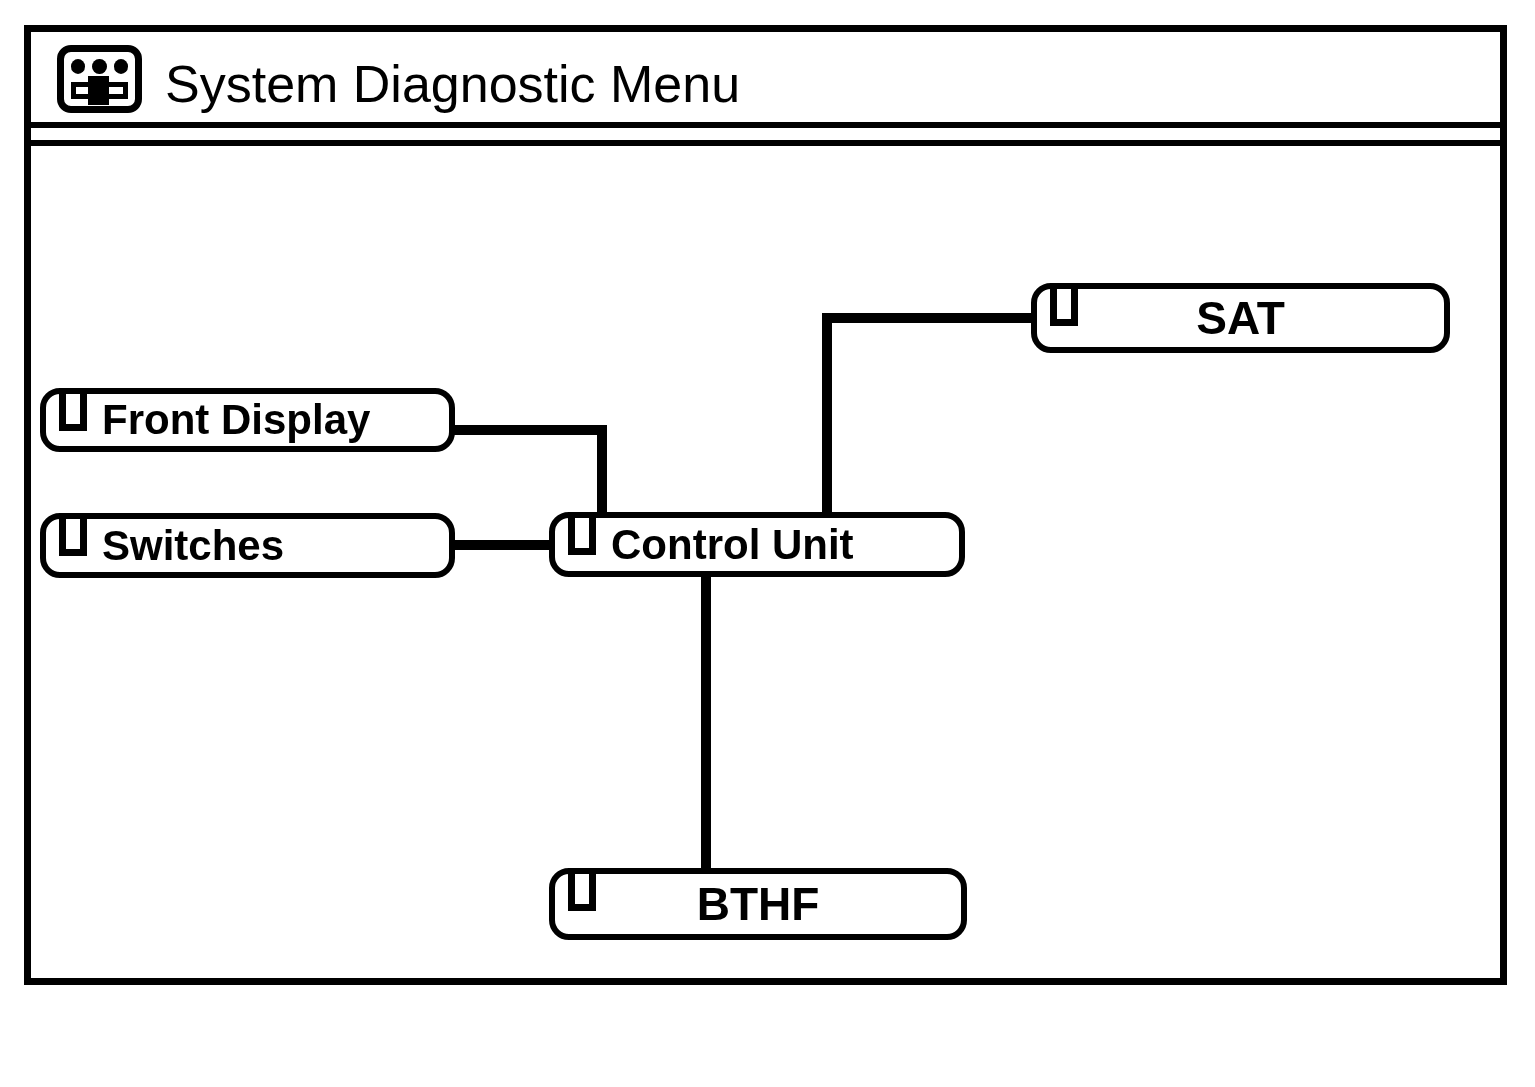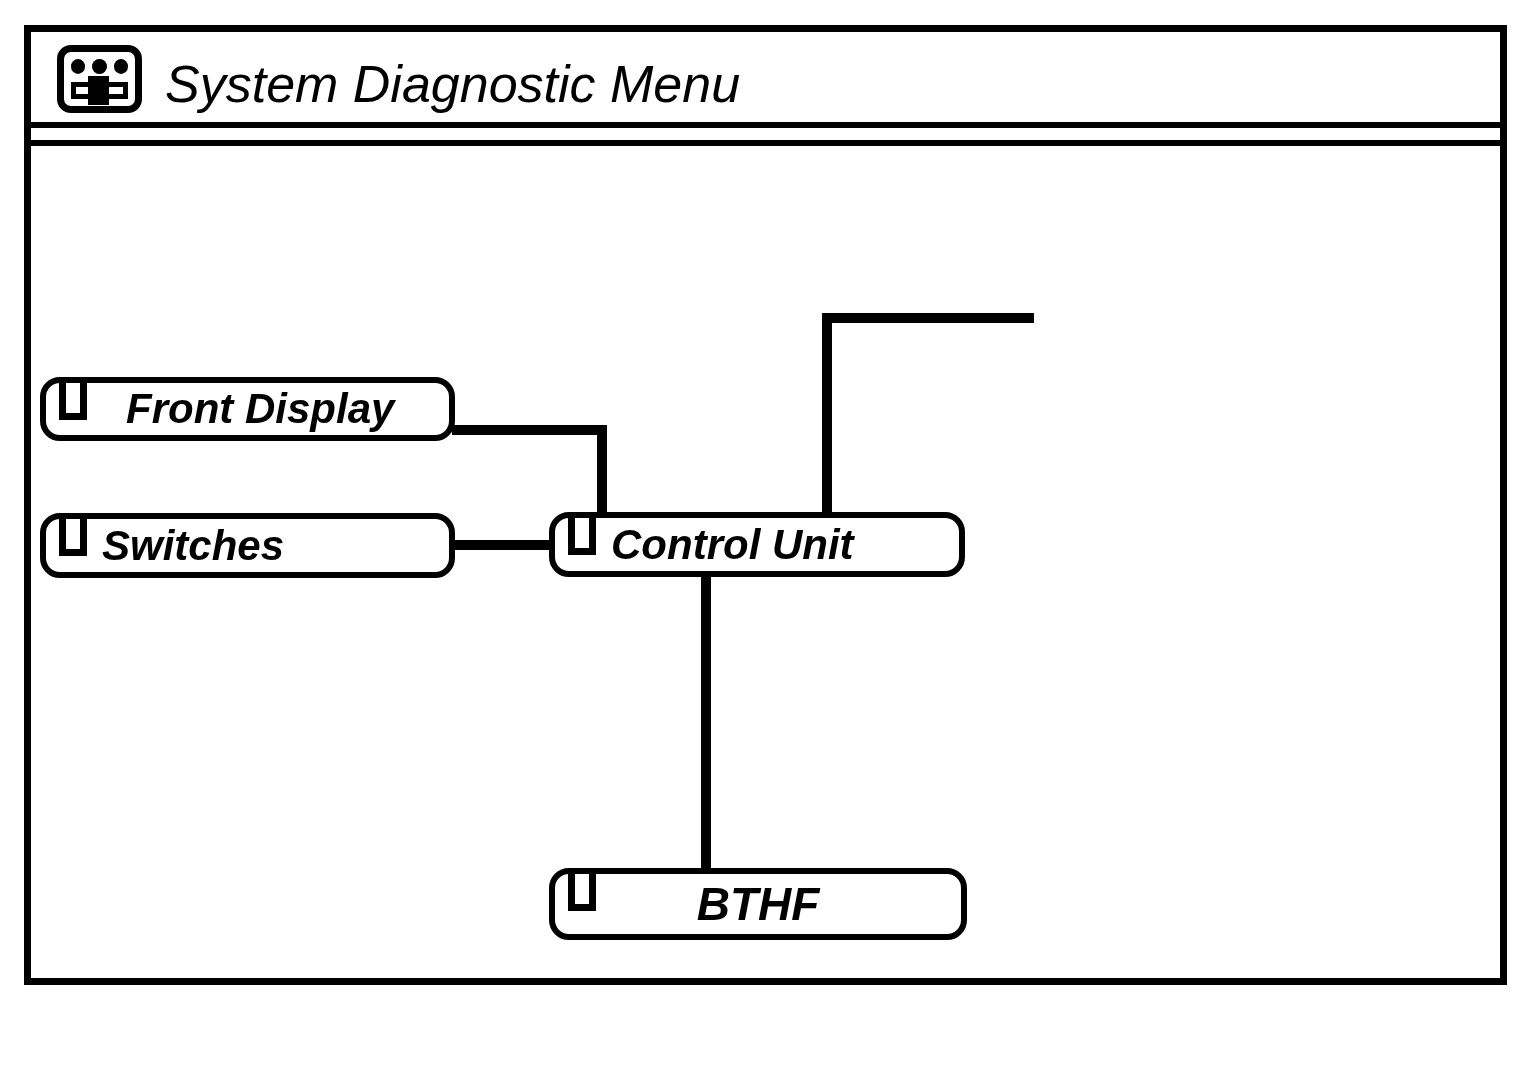"System Diagnostic Menu" .screen { font-style: italic -> none }
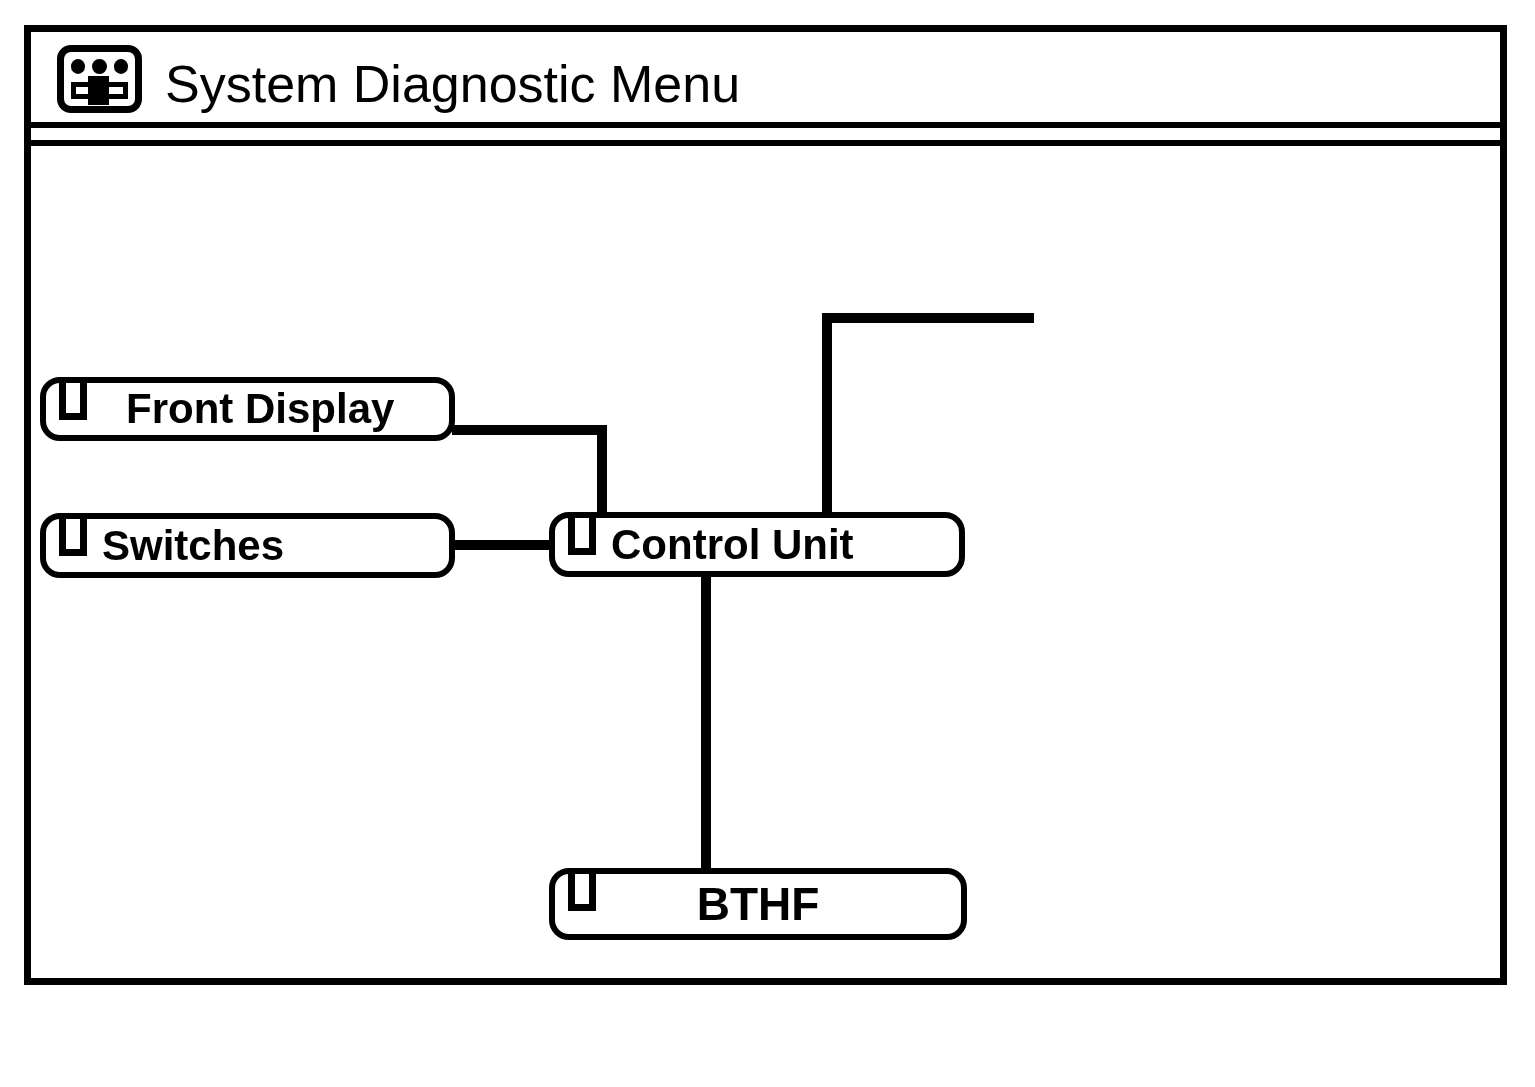"SAT" div.node { html: none -> <div> <div></div> <span>SAT</span> </div> }
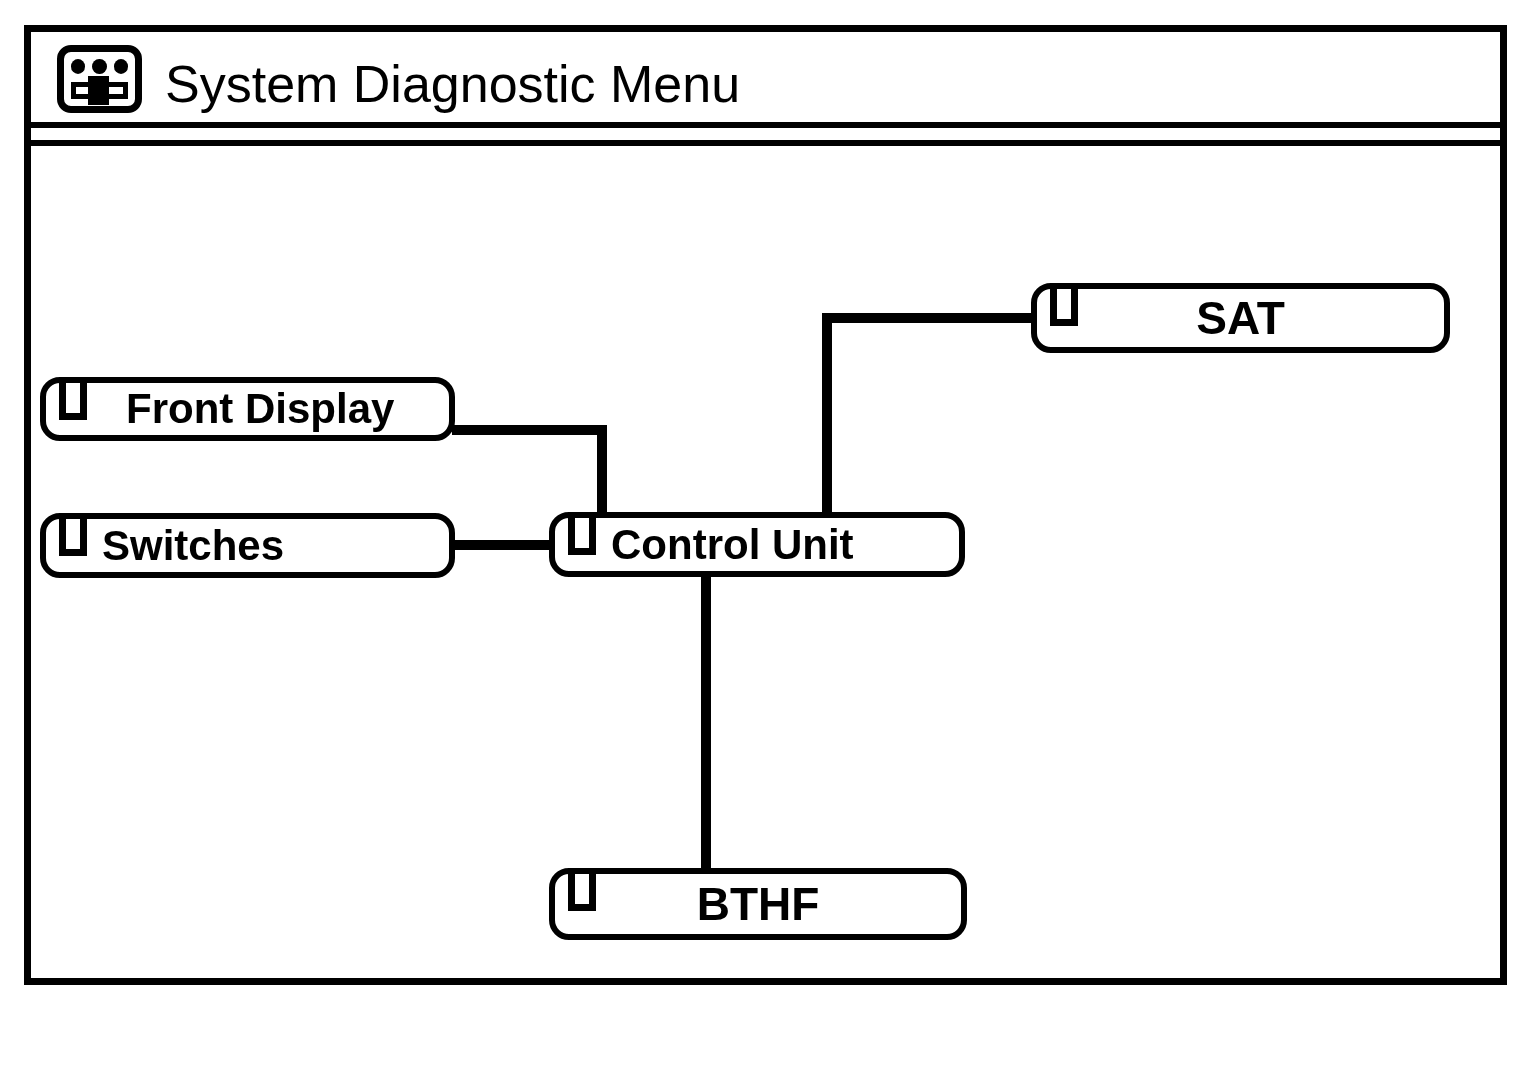"Front Display" .node-front-display { padding-left: 24px -> none; top: 345px -> 356px }
